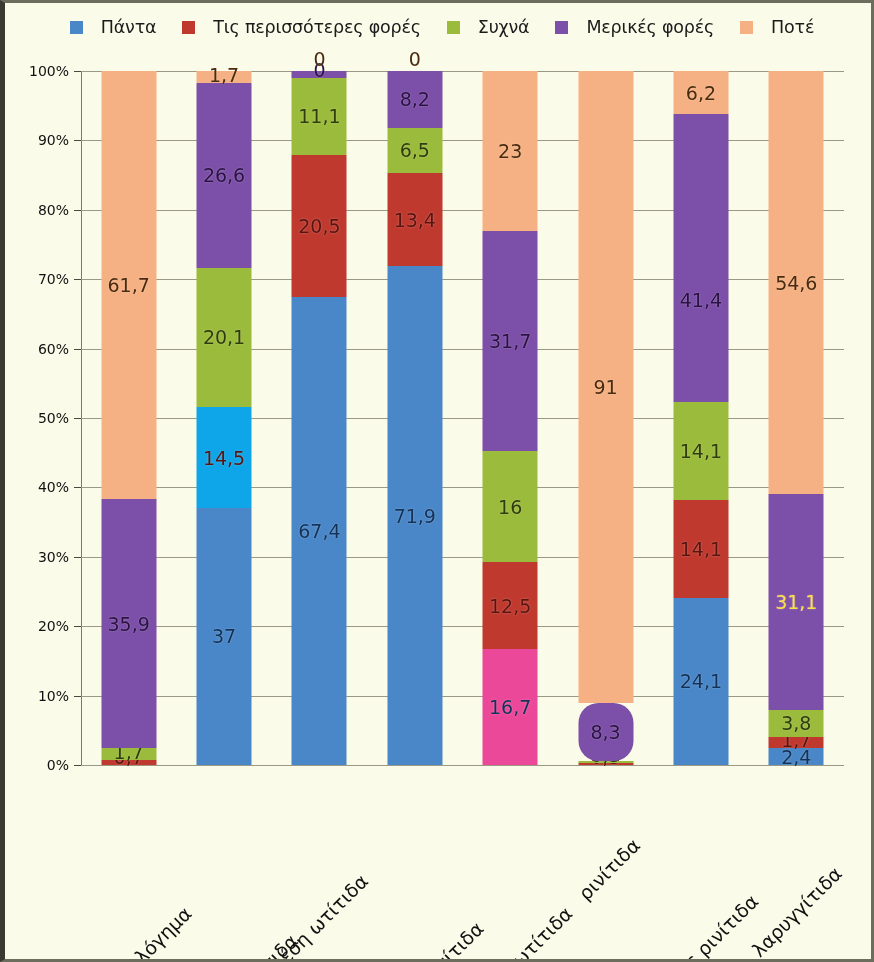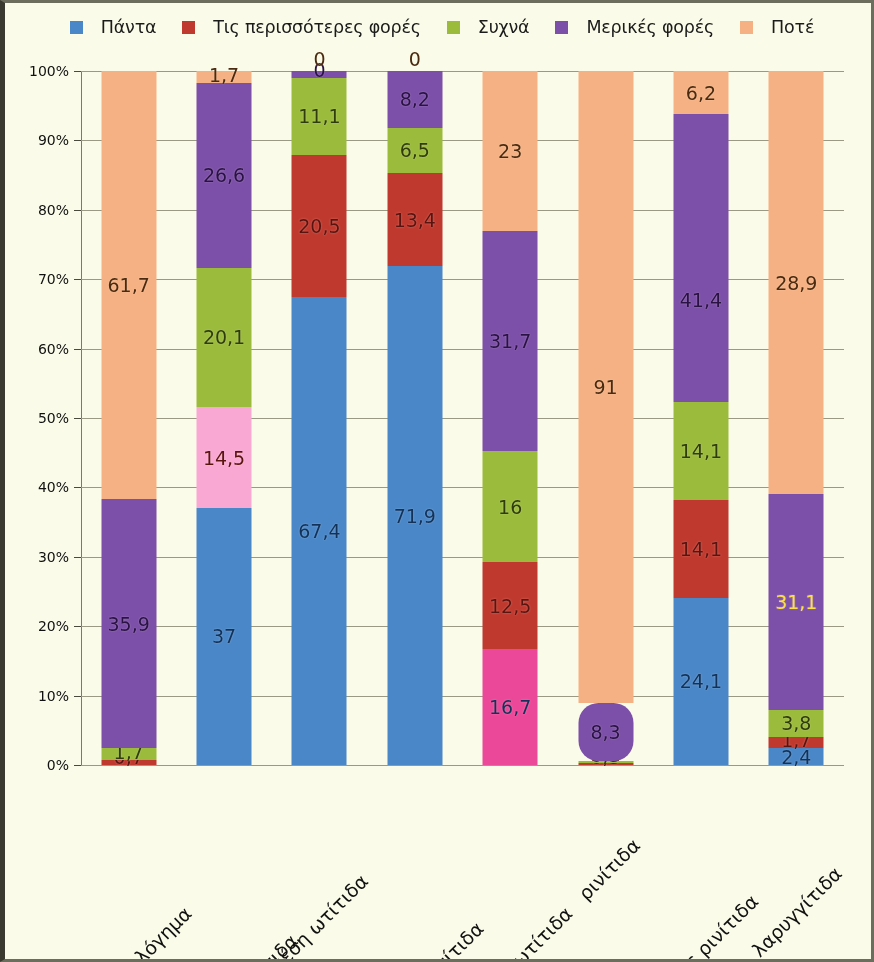"28,9" span.seg-label { text: 28,9 -> 54,6 }
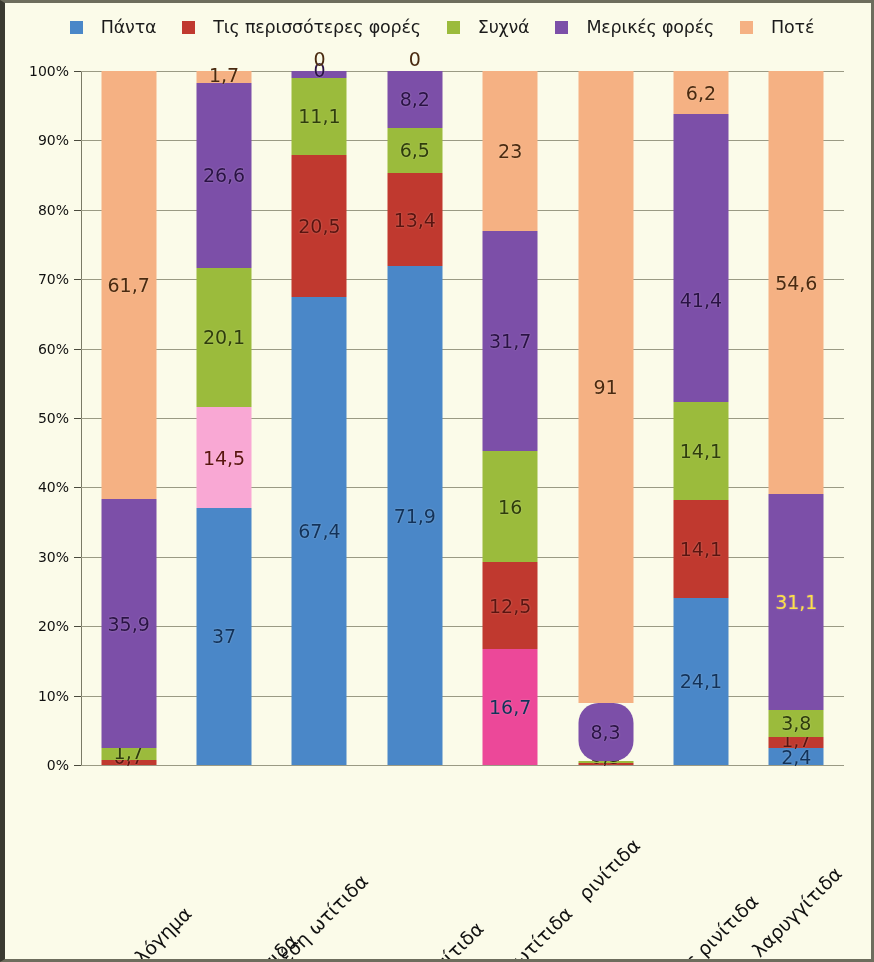"14,5" div.seg { background: #f9a8d4 -> #0ea5e9 }
